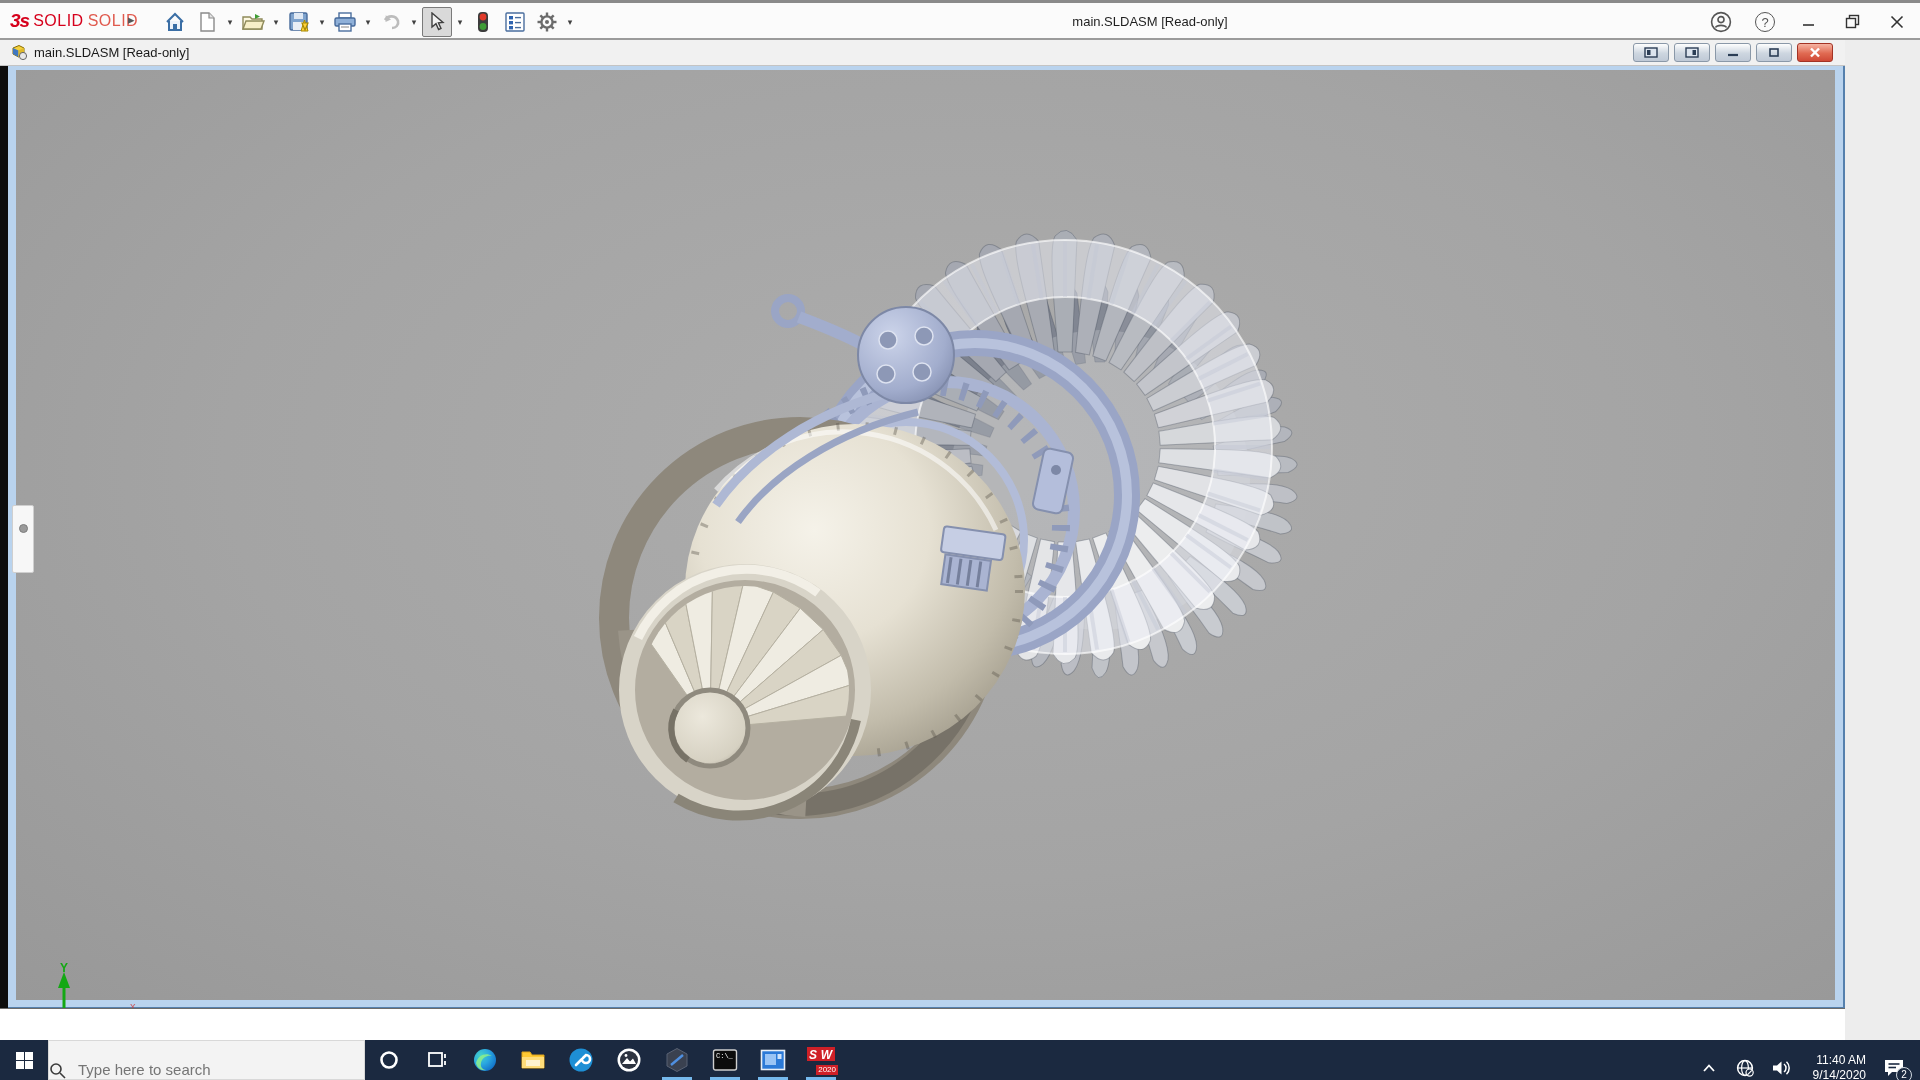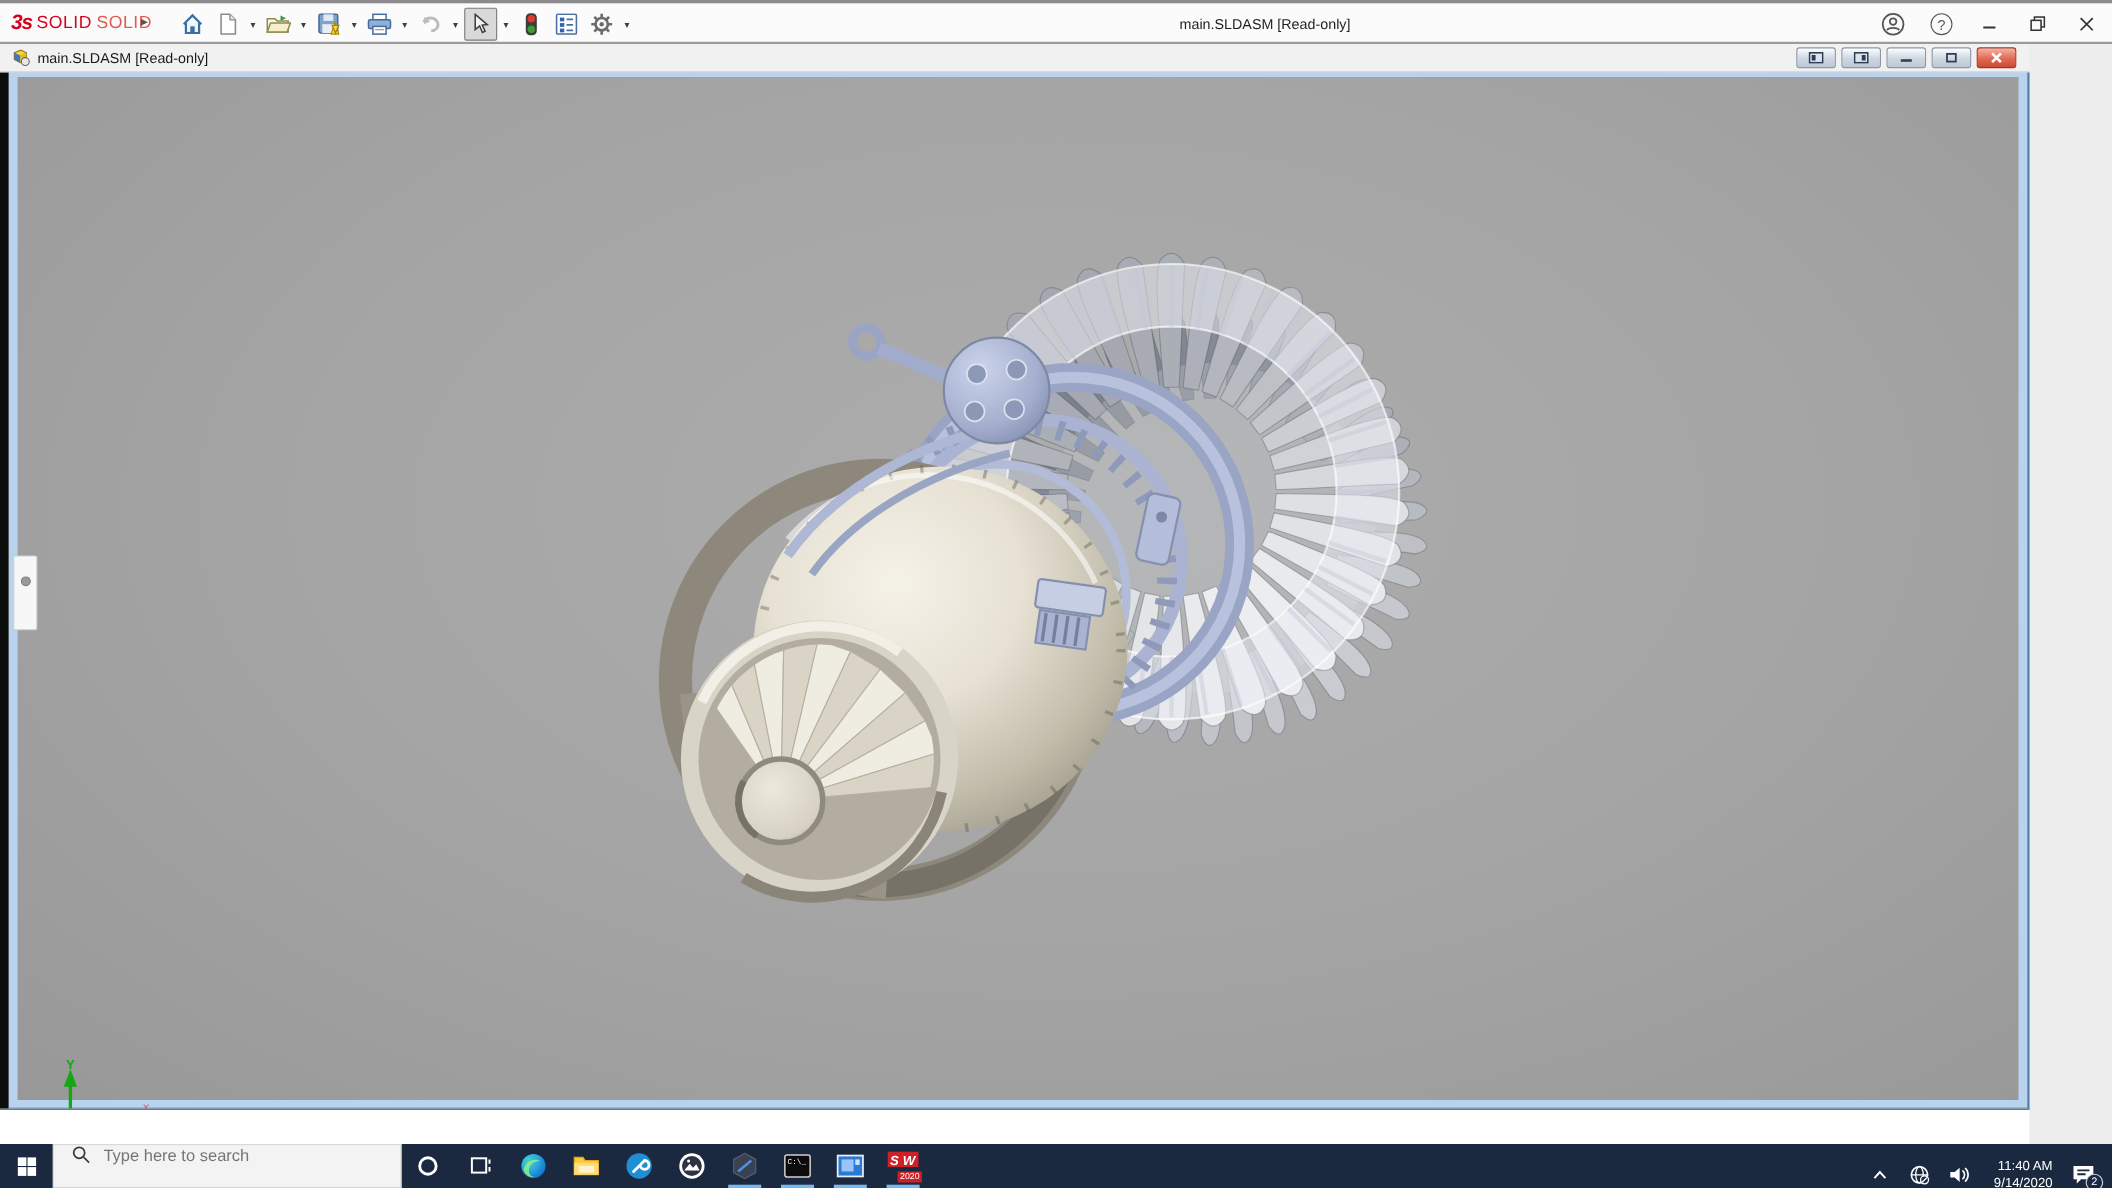"Type here to search" .search-box { align-items: flex-start -> flex-end; padding-left: 16px -> 0 }
